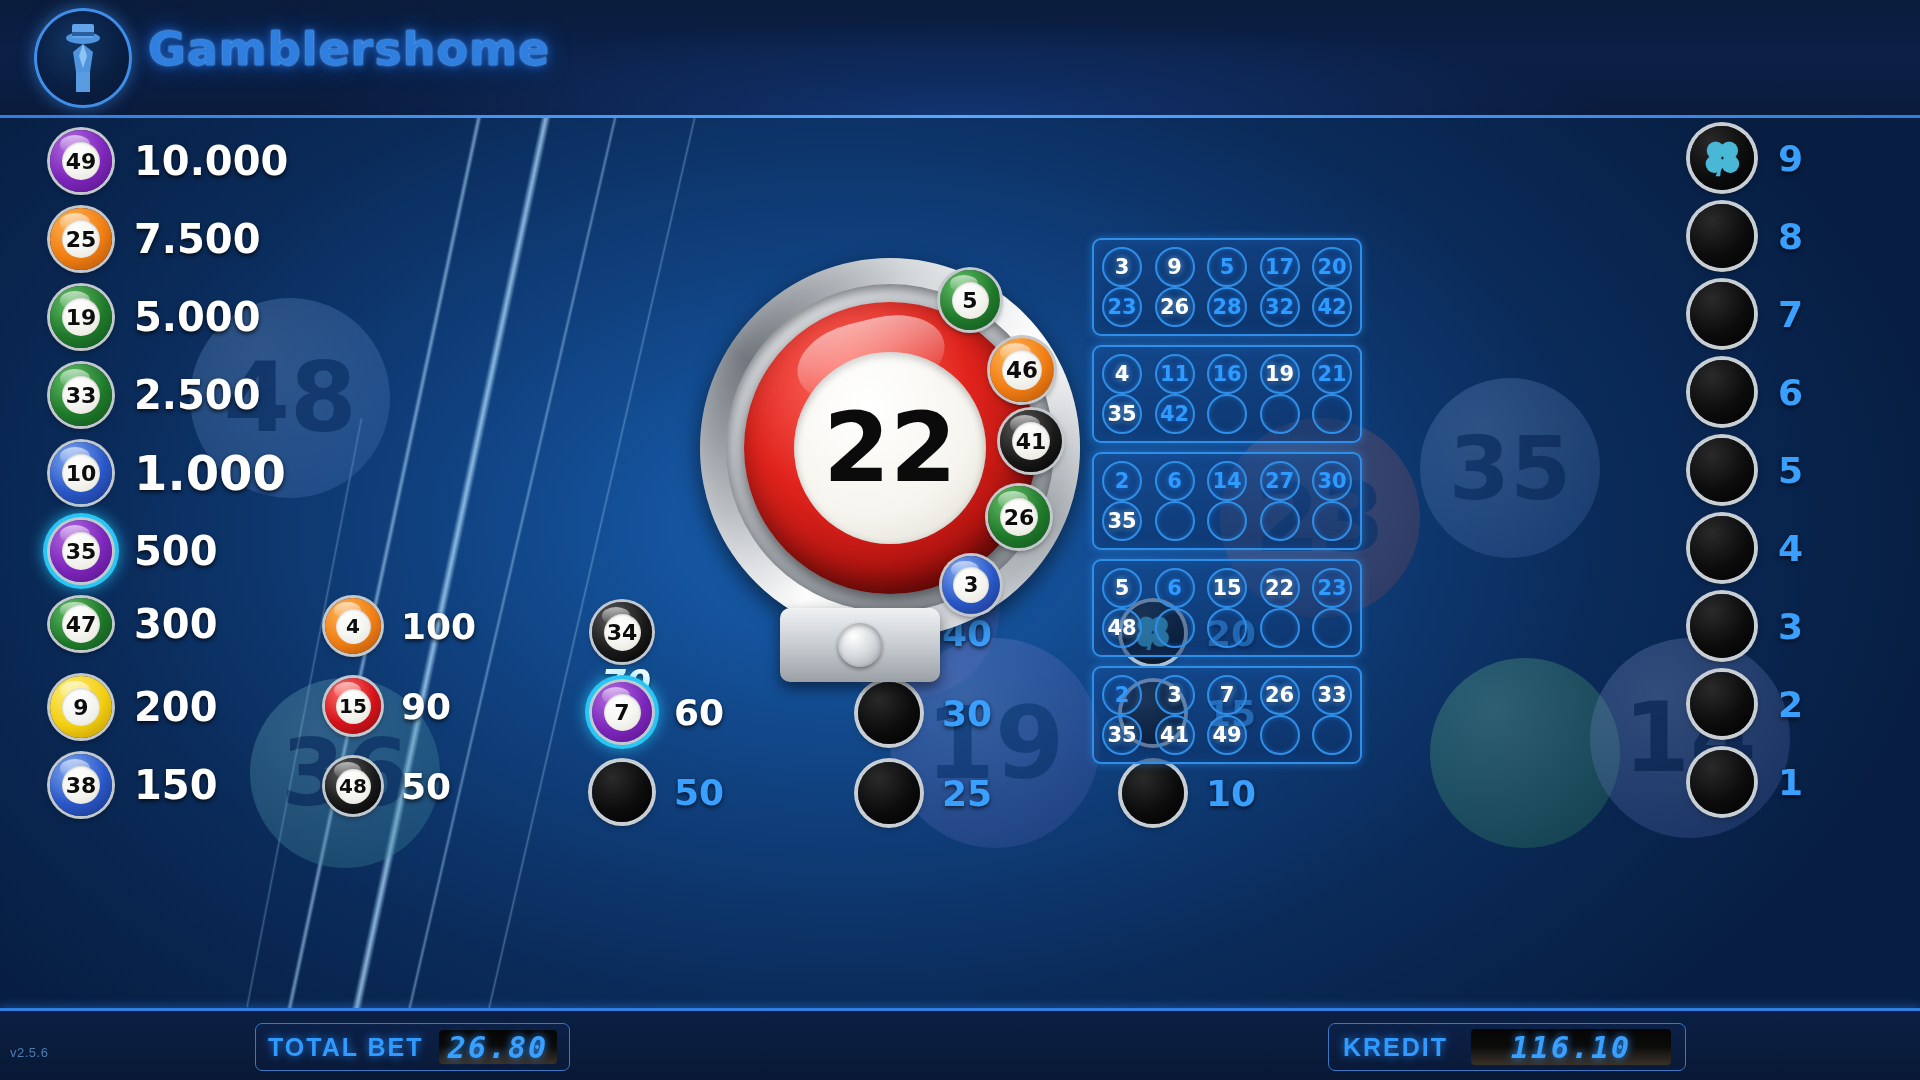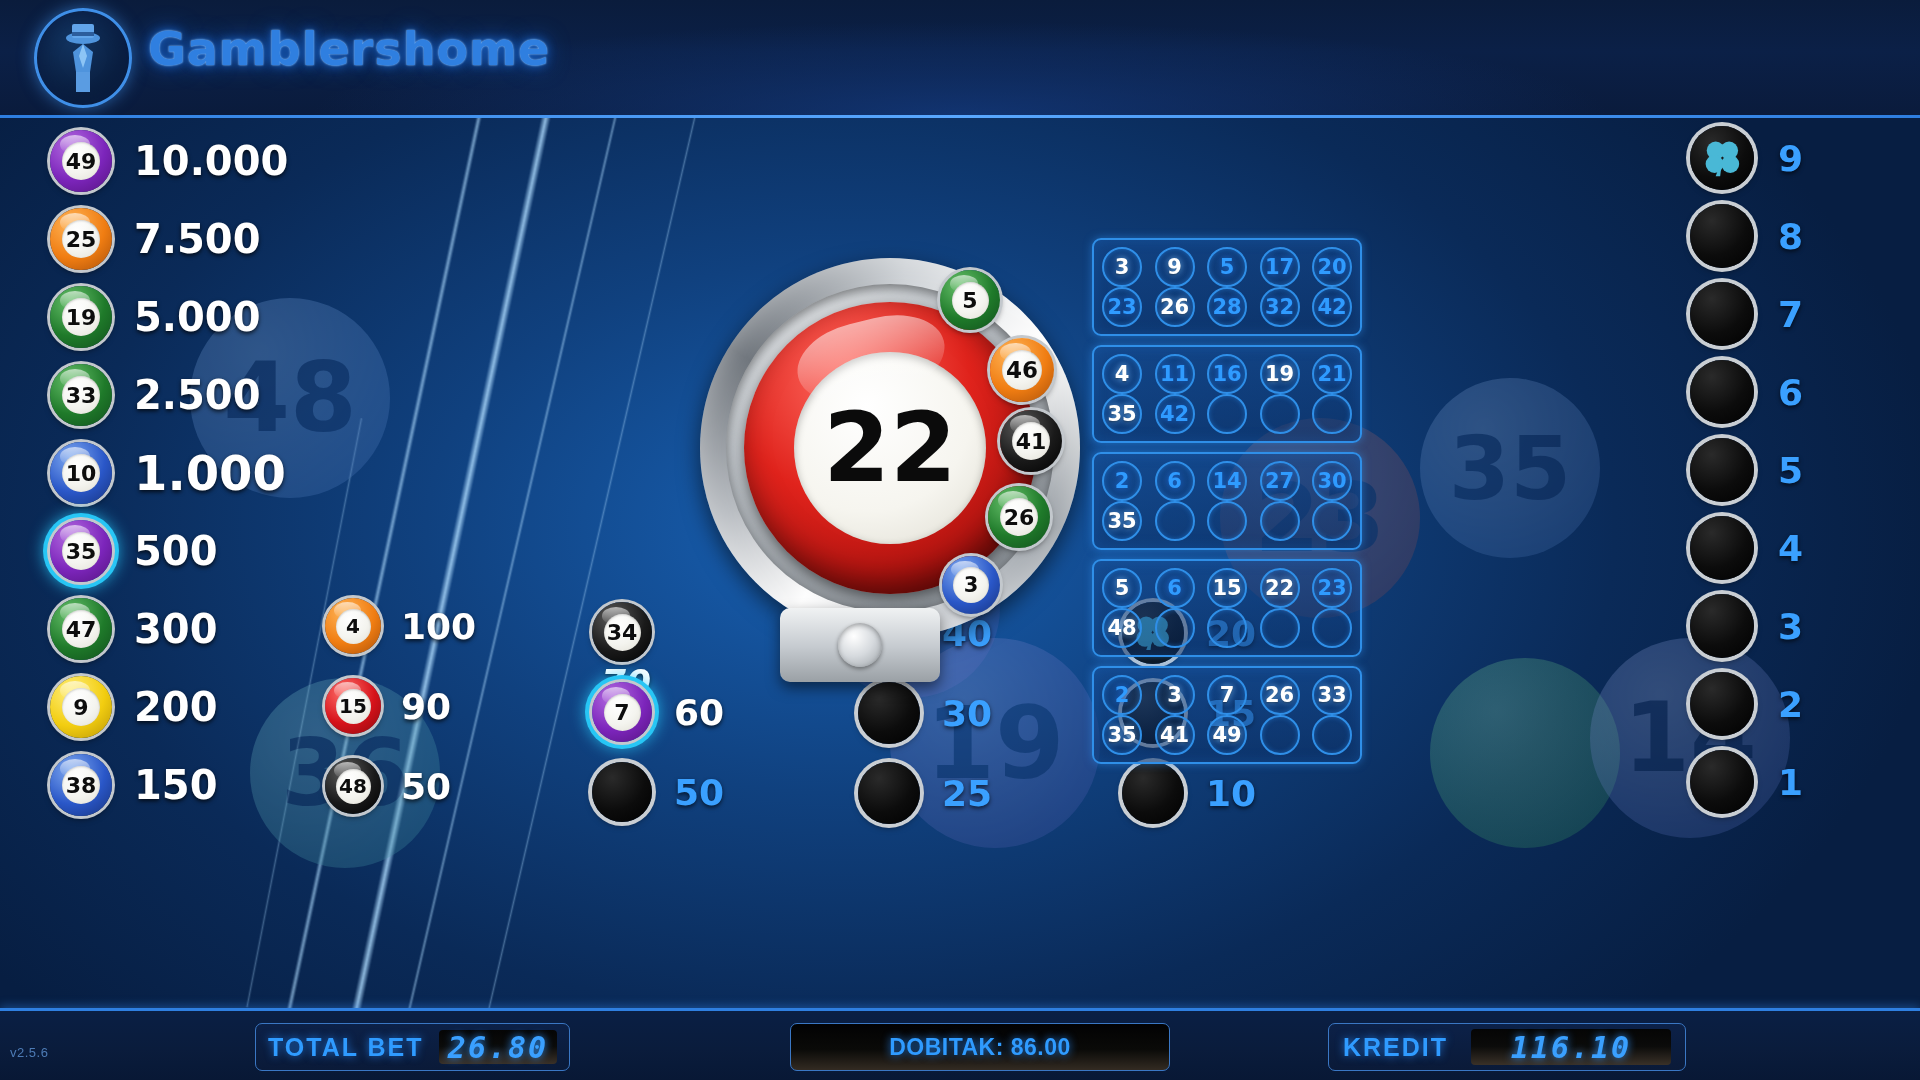"47" div.ball { height: 62px -> 52px }
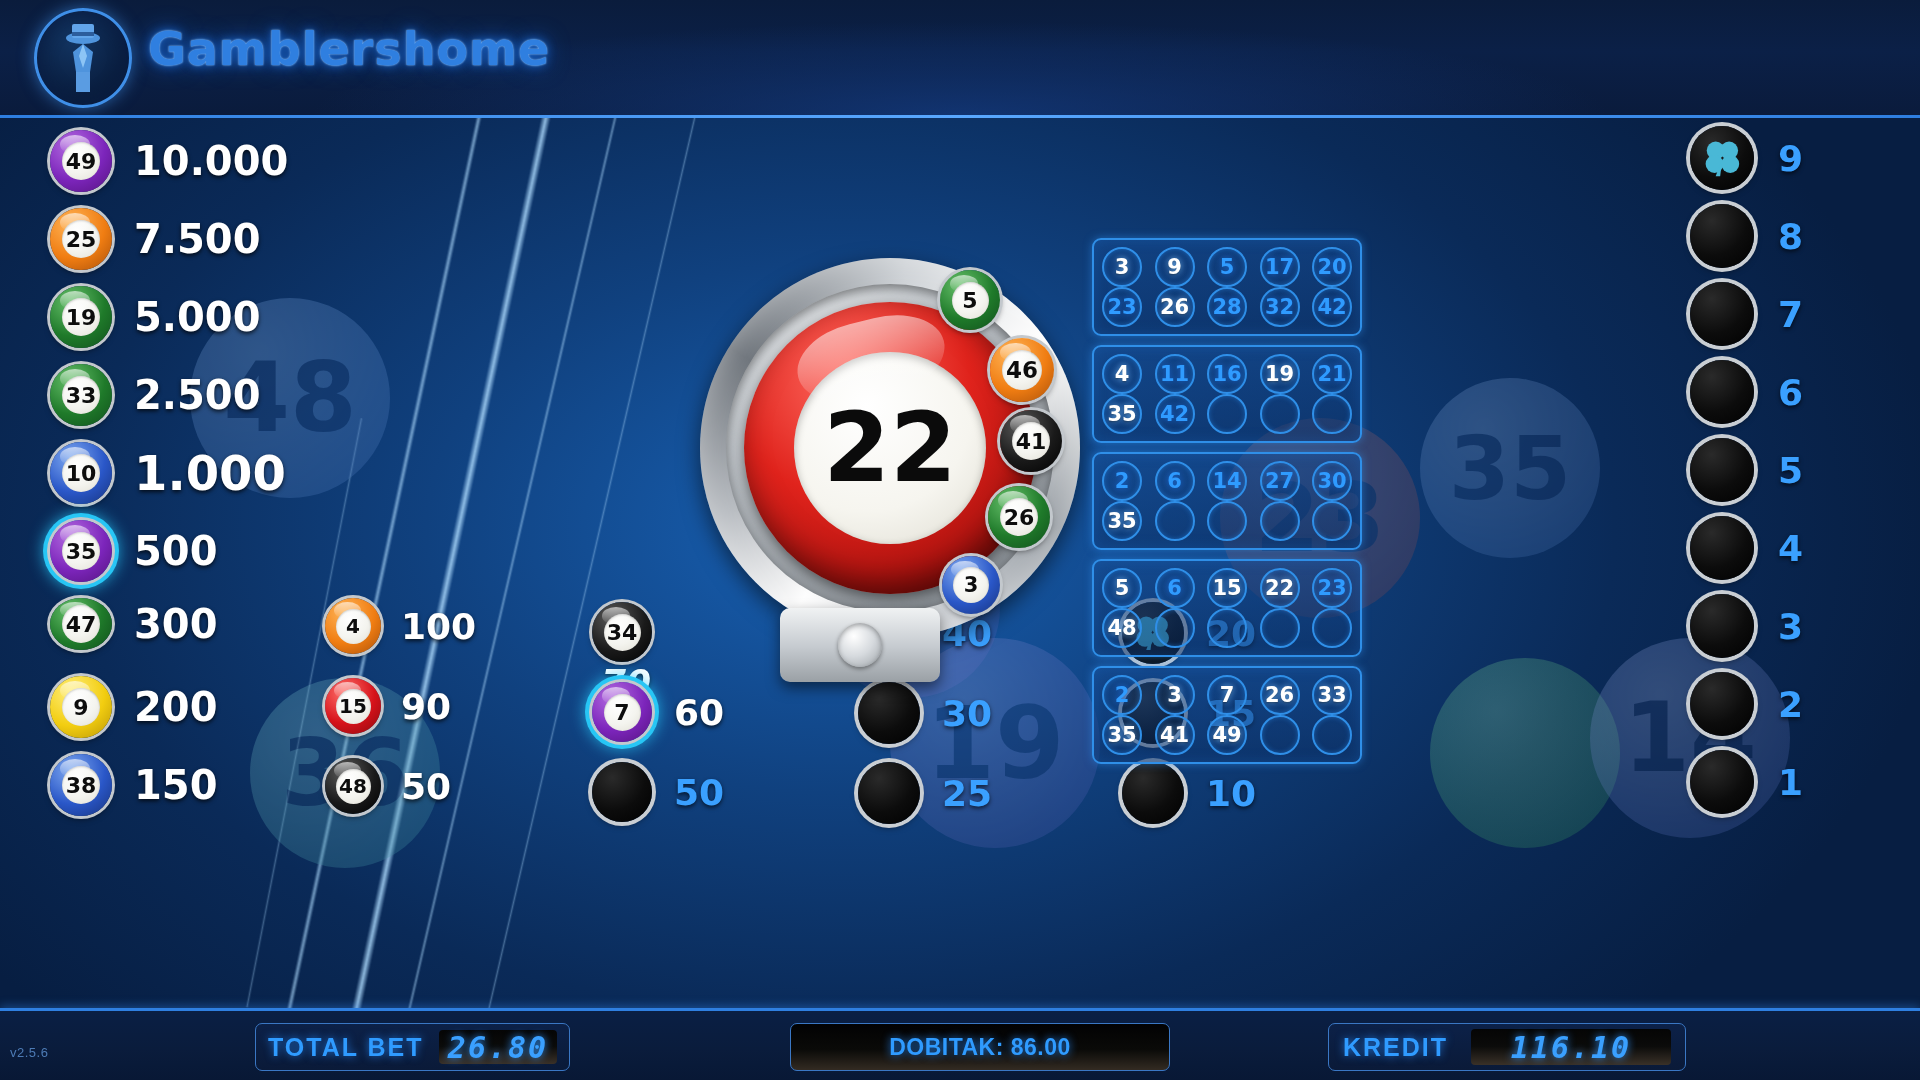"DOBITAK: 86.00" div.panel { html: <div> <span>DOBITAK: 86.00</span> </div> -> none }
